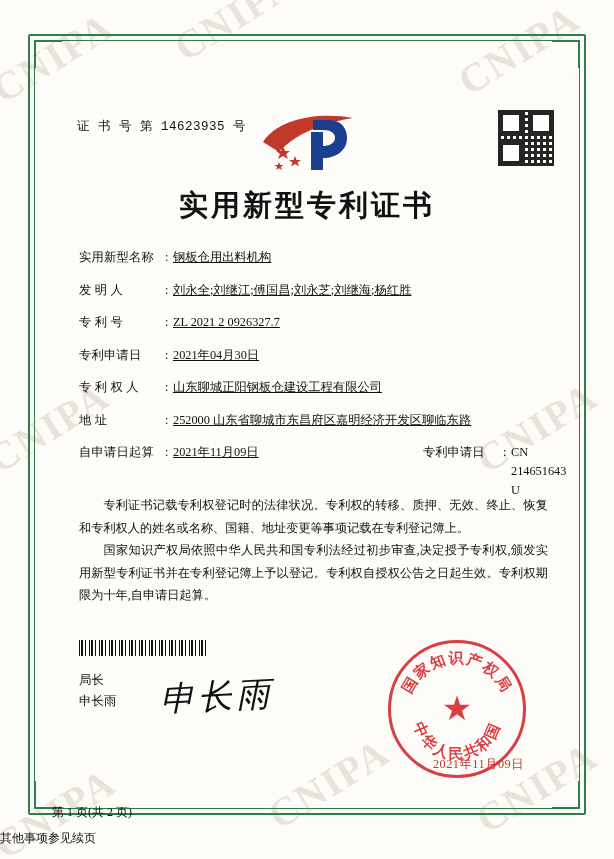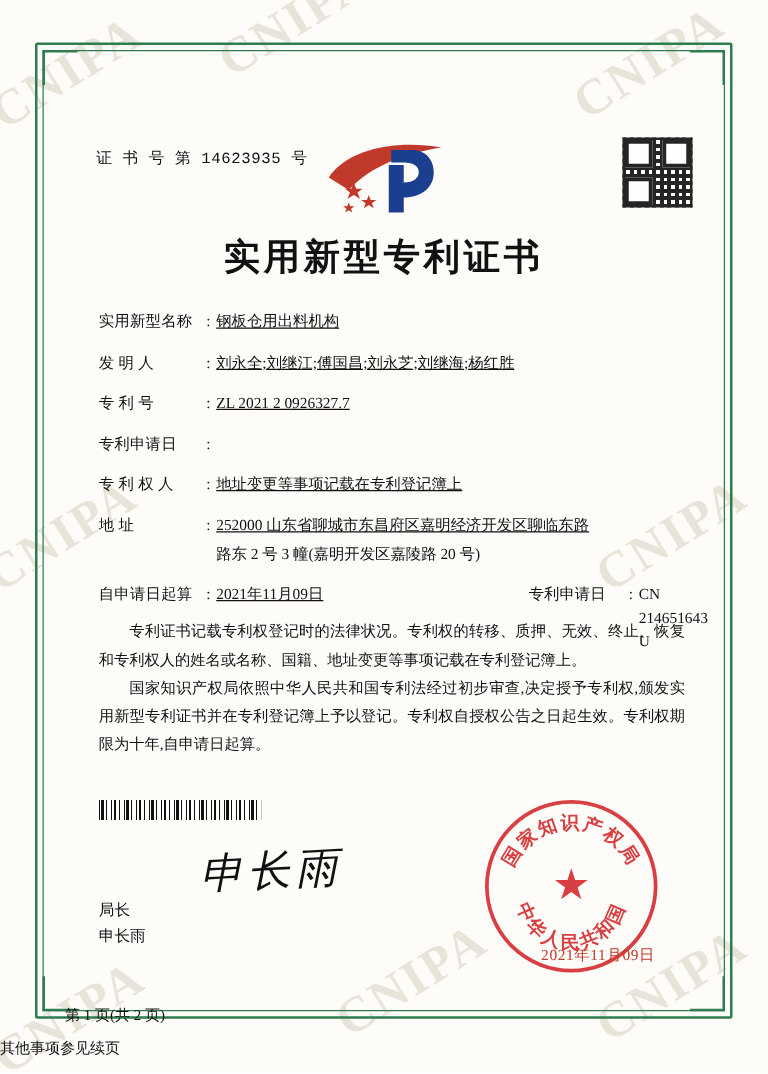"2021年04月30日" span.fvalue { html: none -> <span>2021年04月30日</span> }
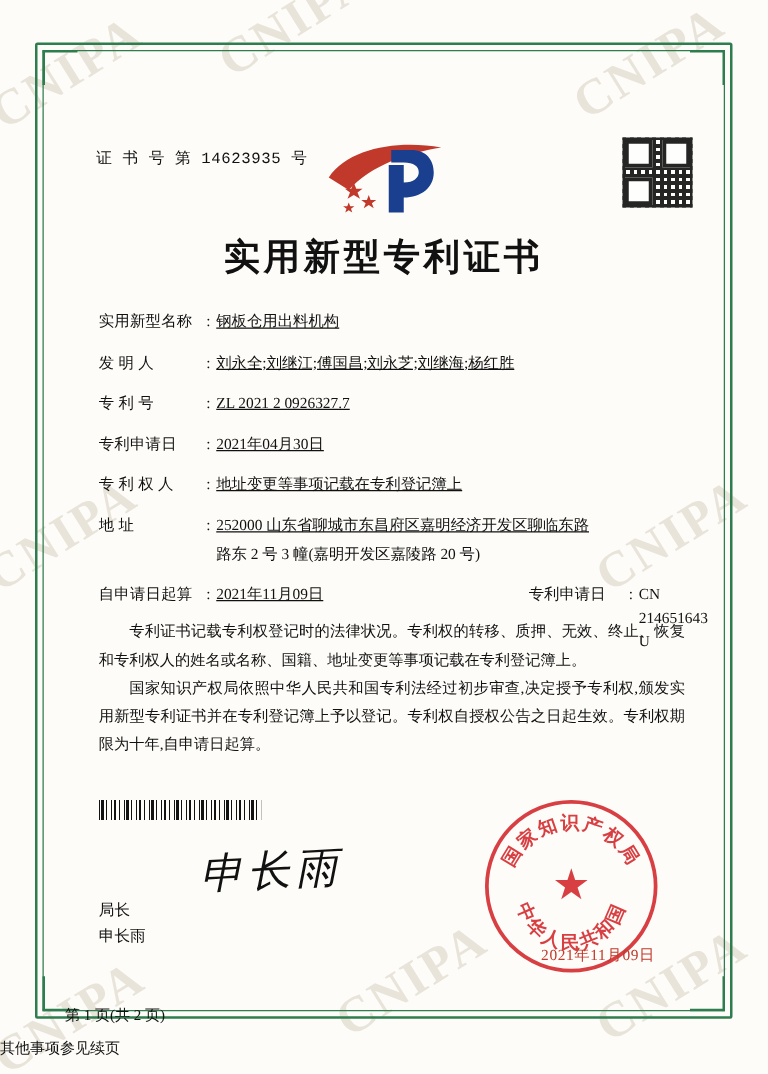"地址变更等事项记载在专利登记簿上" span.fvalue { text: 地址变更等事项记载在专利登记簿上 -> 山东聊城正阳钢板仓建设工程有限公司 }
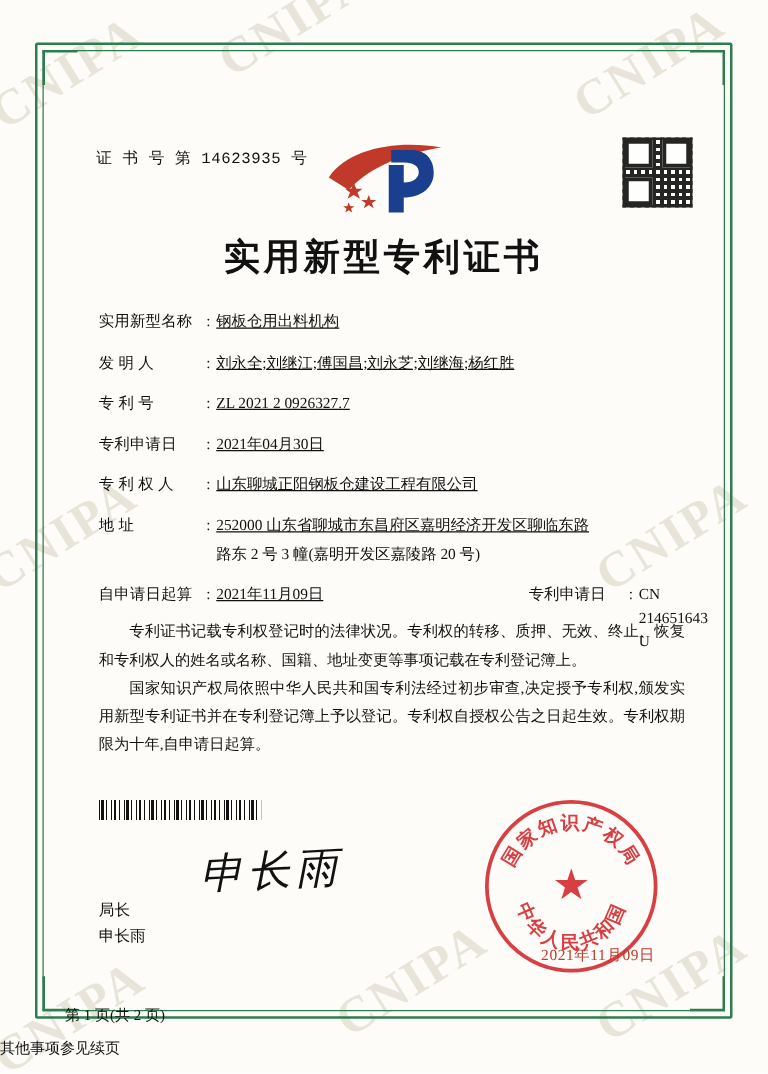"路东 2 号 3 幢(嘉明开发区嘉陵路" div.addr-line2 { html: <div>路东 2 号 3 幢(嘉明开发区嘉陵路 20 号)</div> -> none }
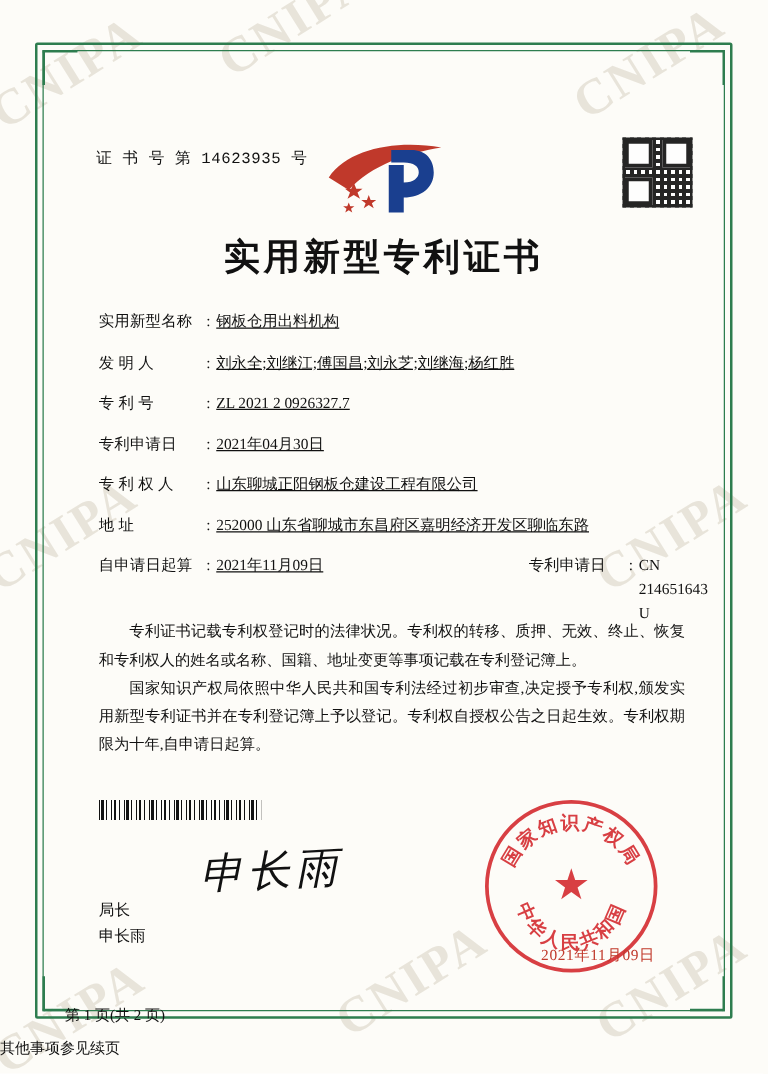"局长" .sign-block { top: 656px -> 608px }
